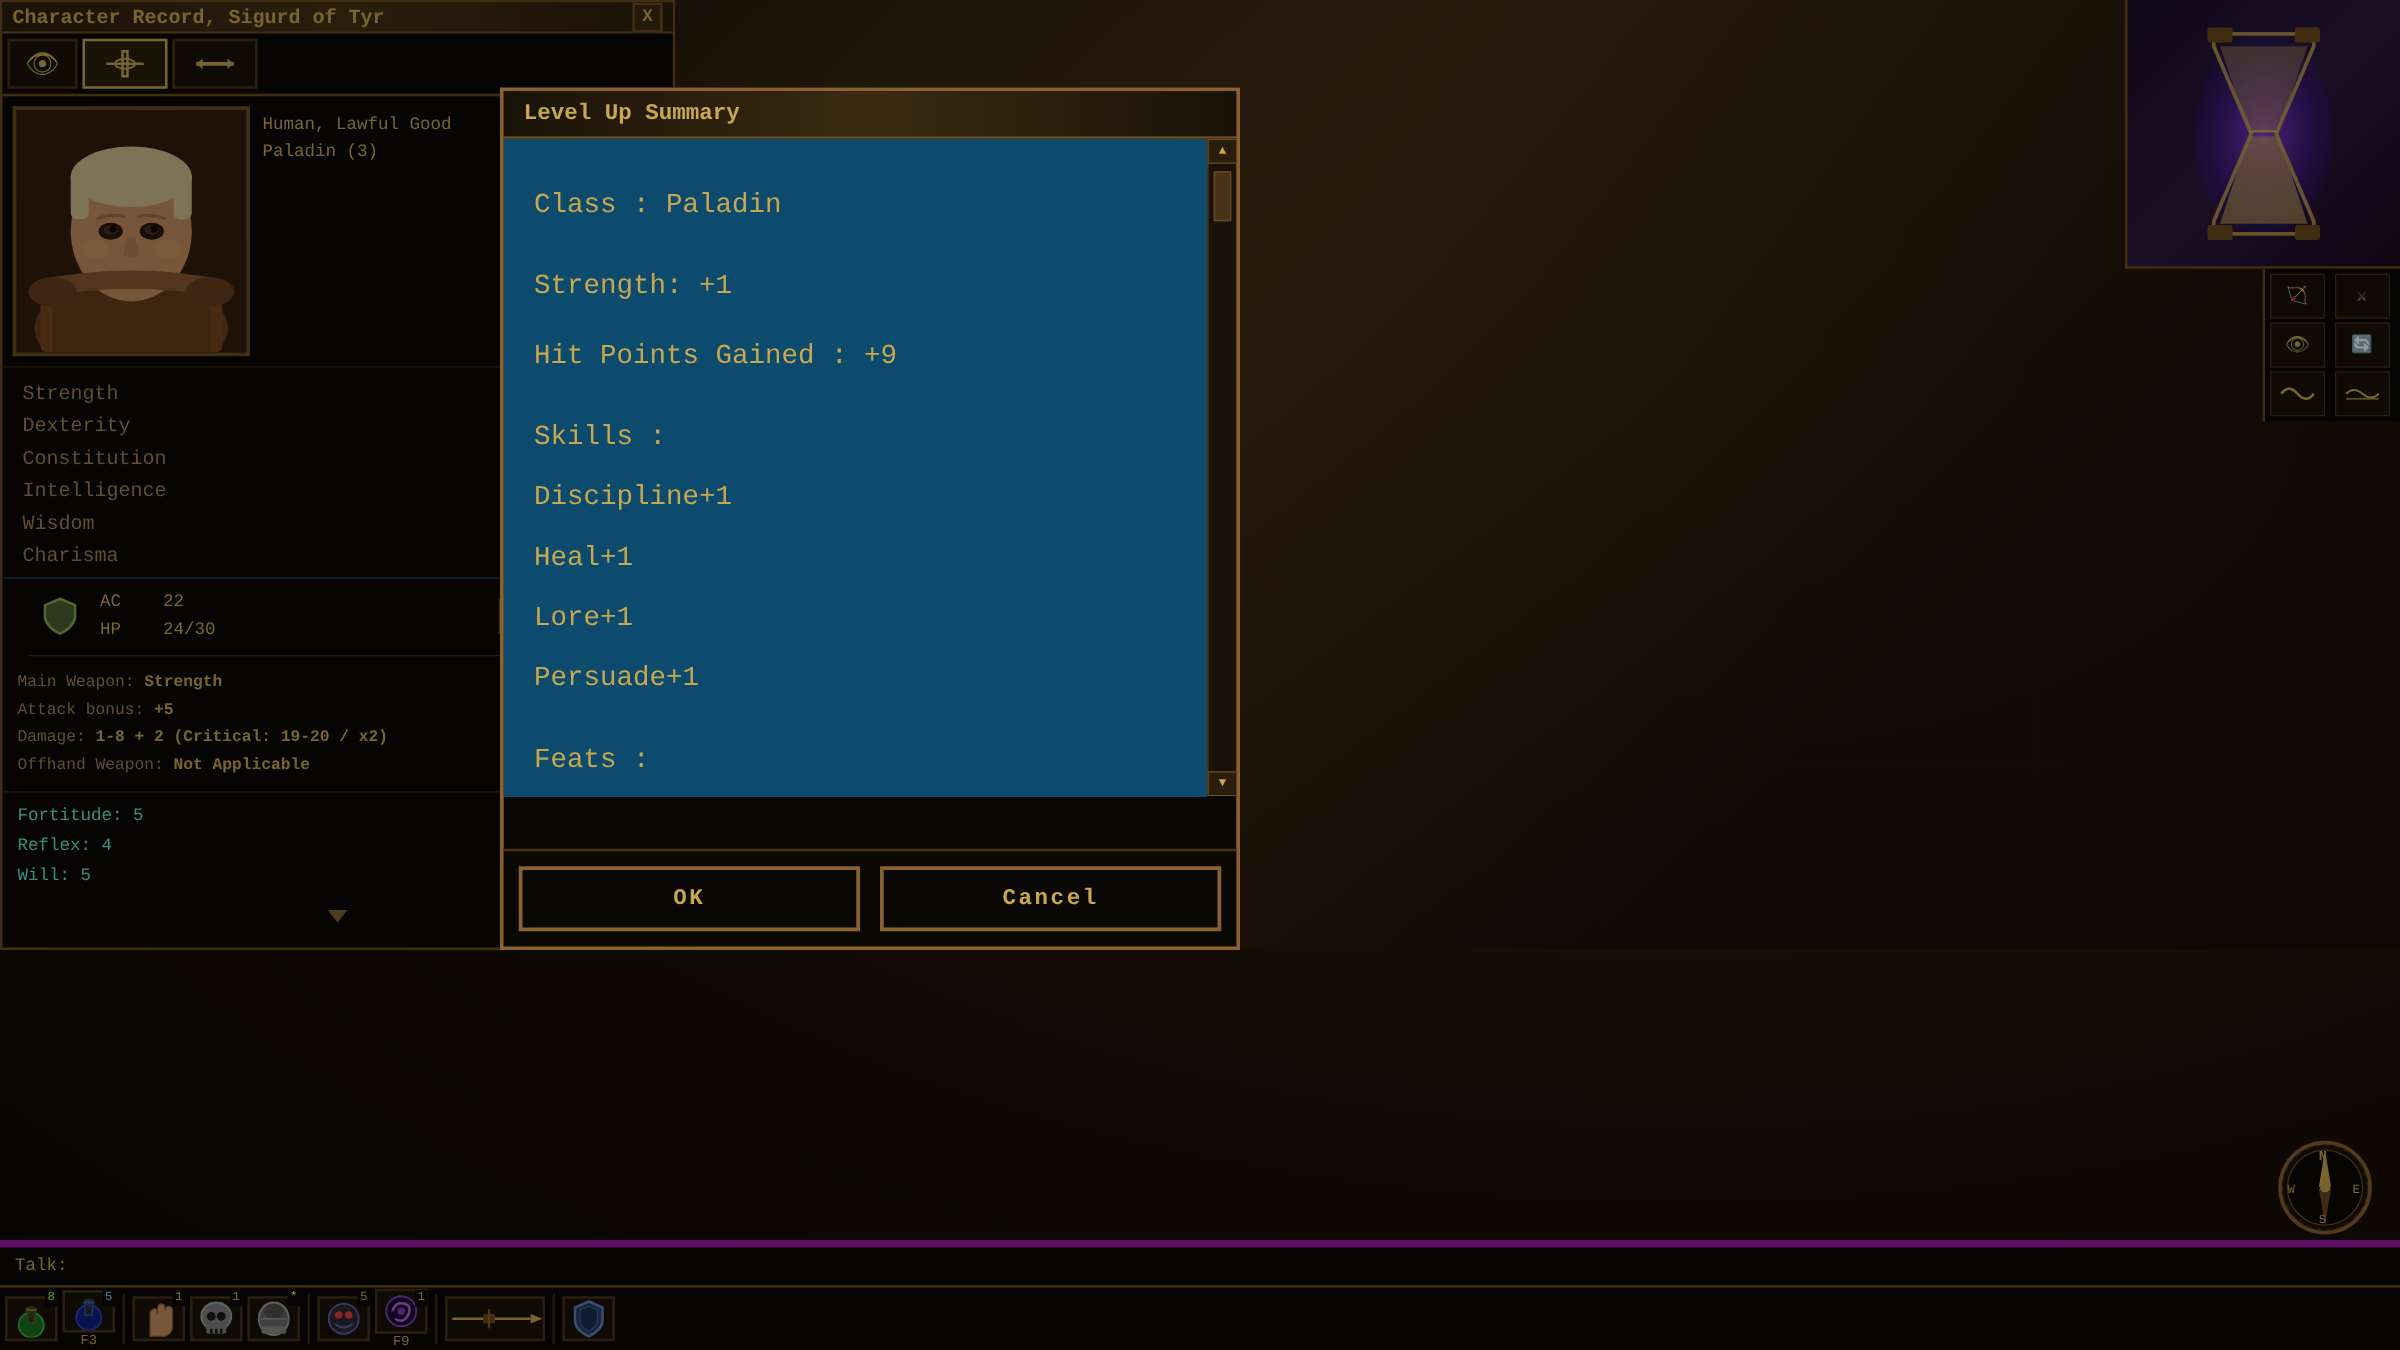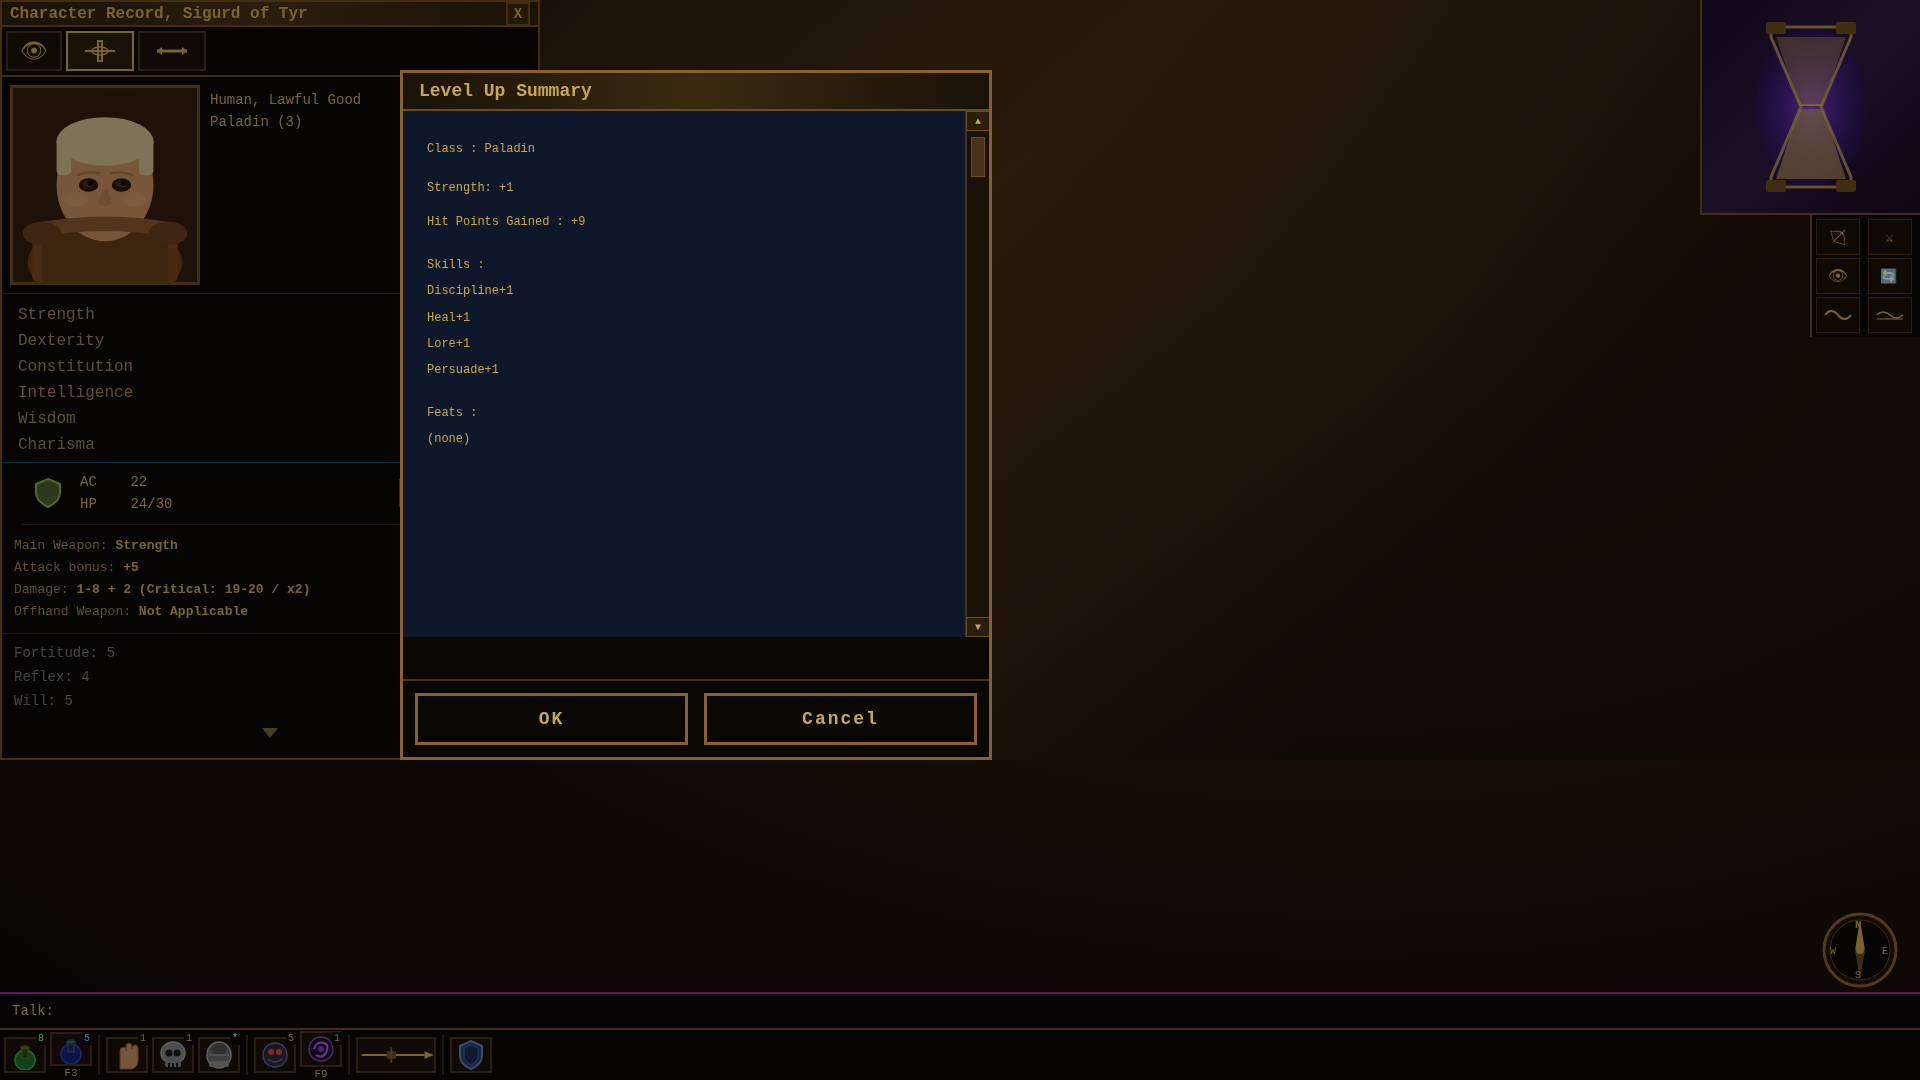"Class : Paladin" .dialog-text-area { background: #0f172a -> #0c4a6e; font-size: 12px -> 22px }
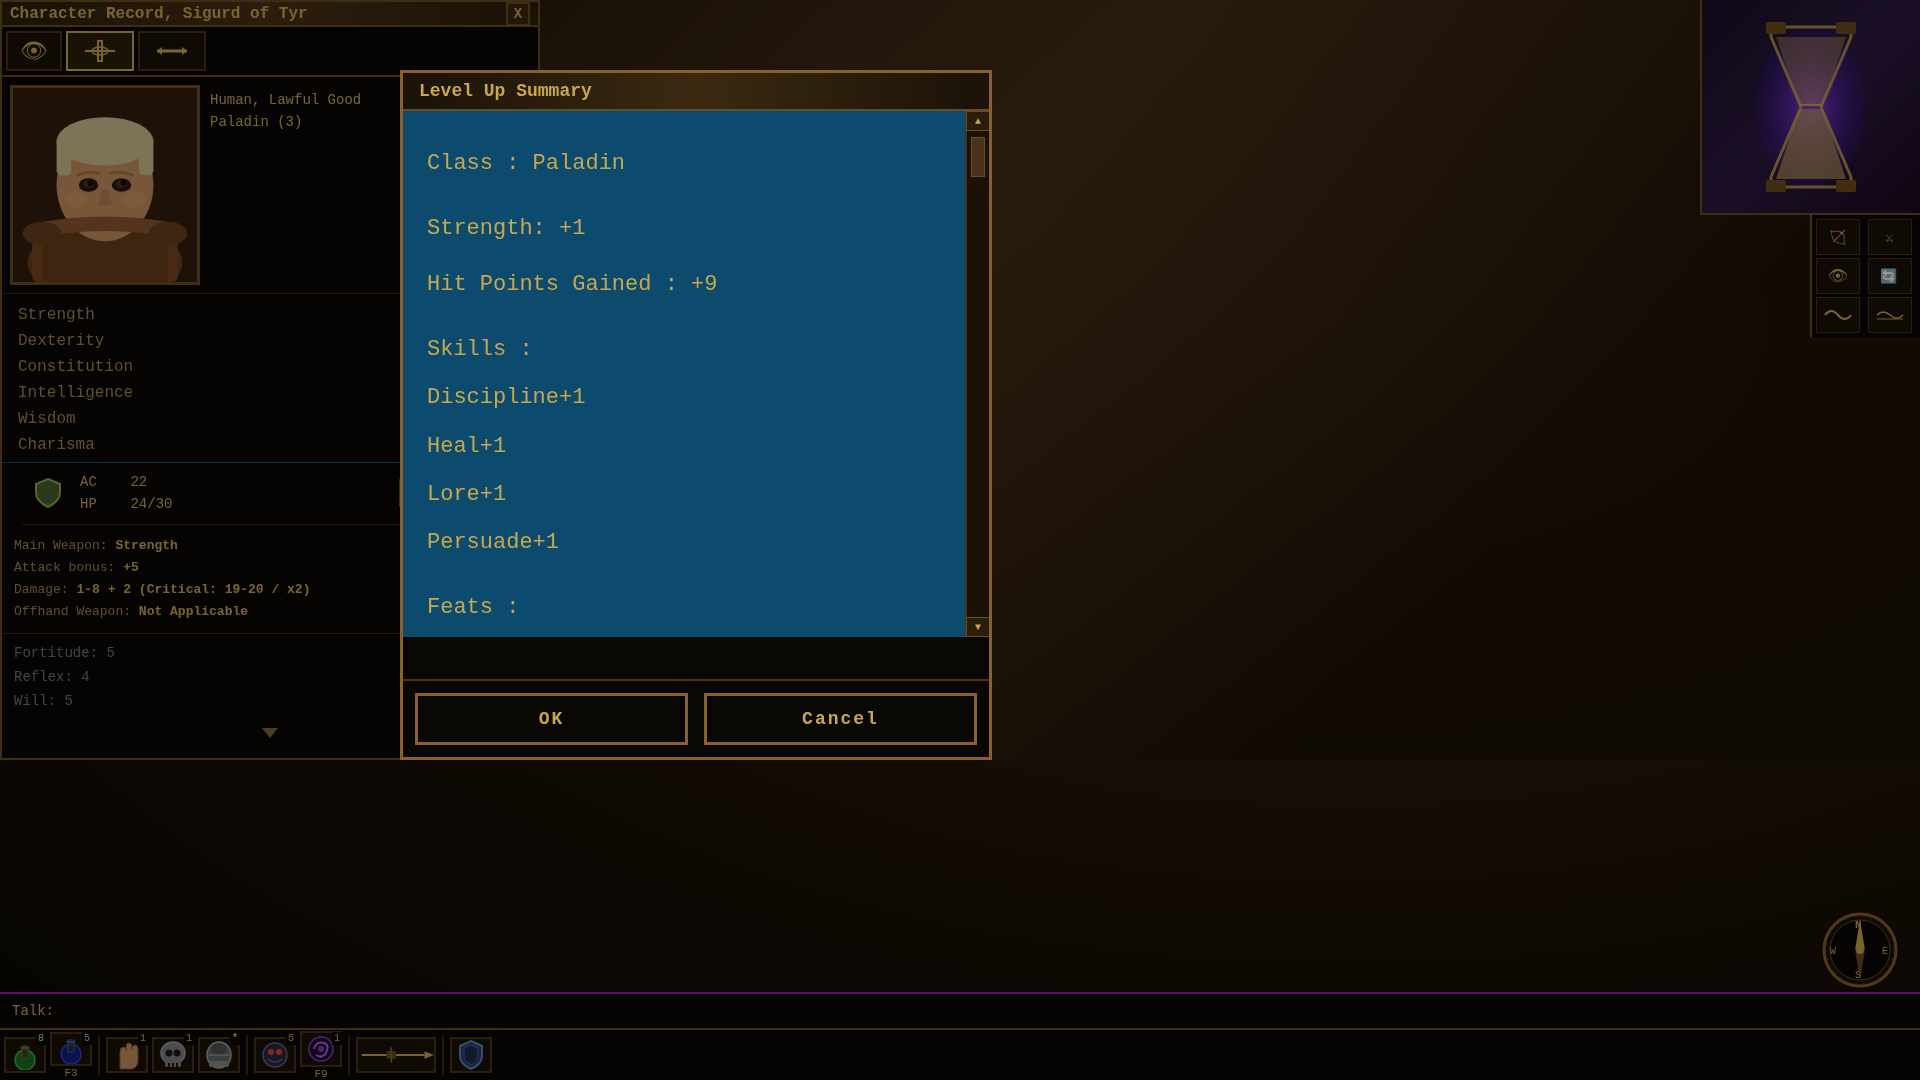"Fortitude: 5" .saves-area { color: #737373 -> #5eead4 }
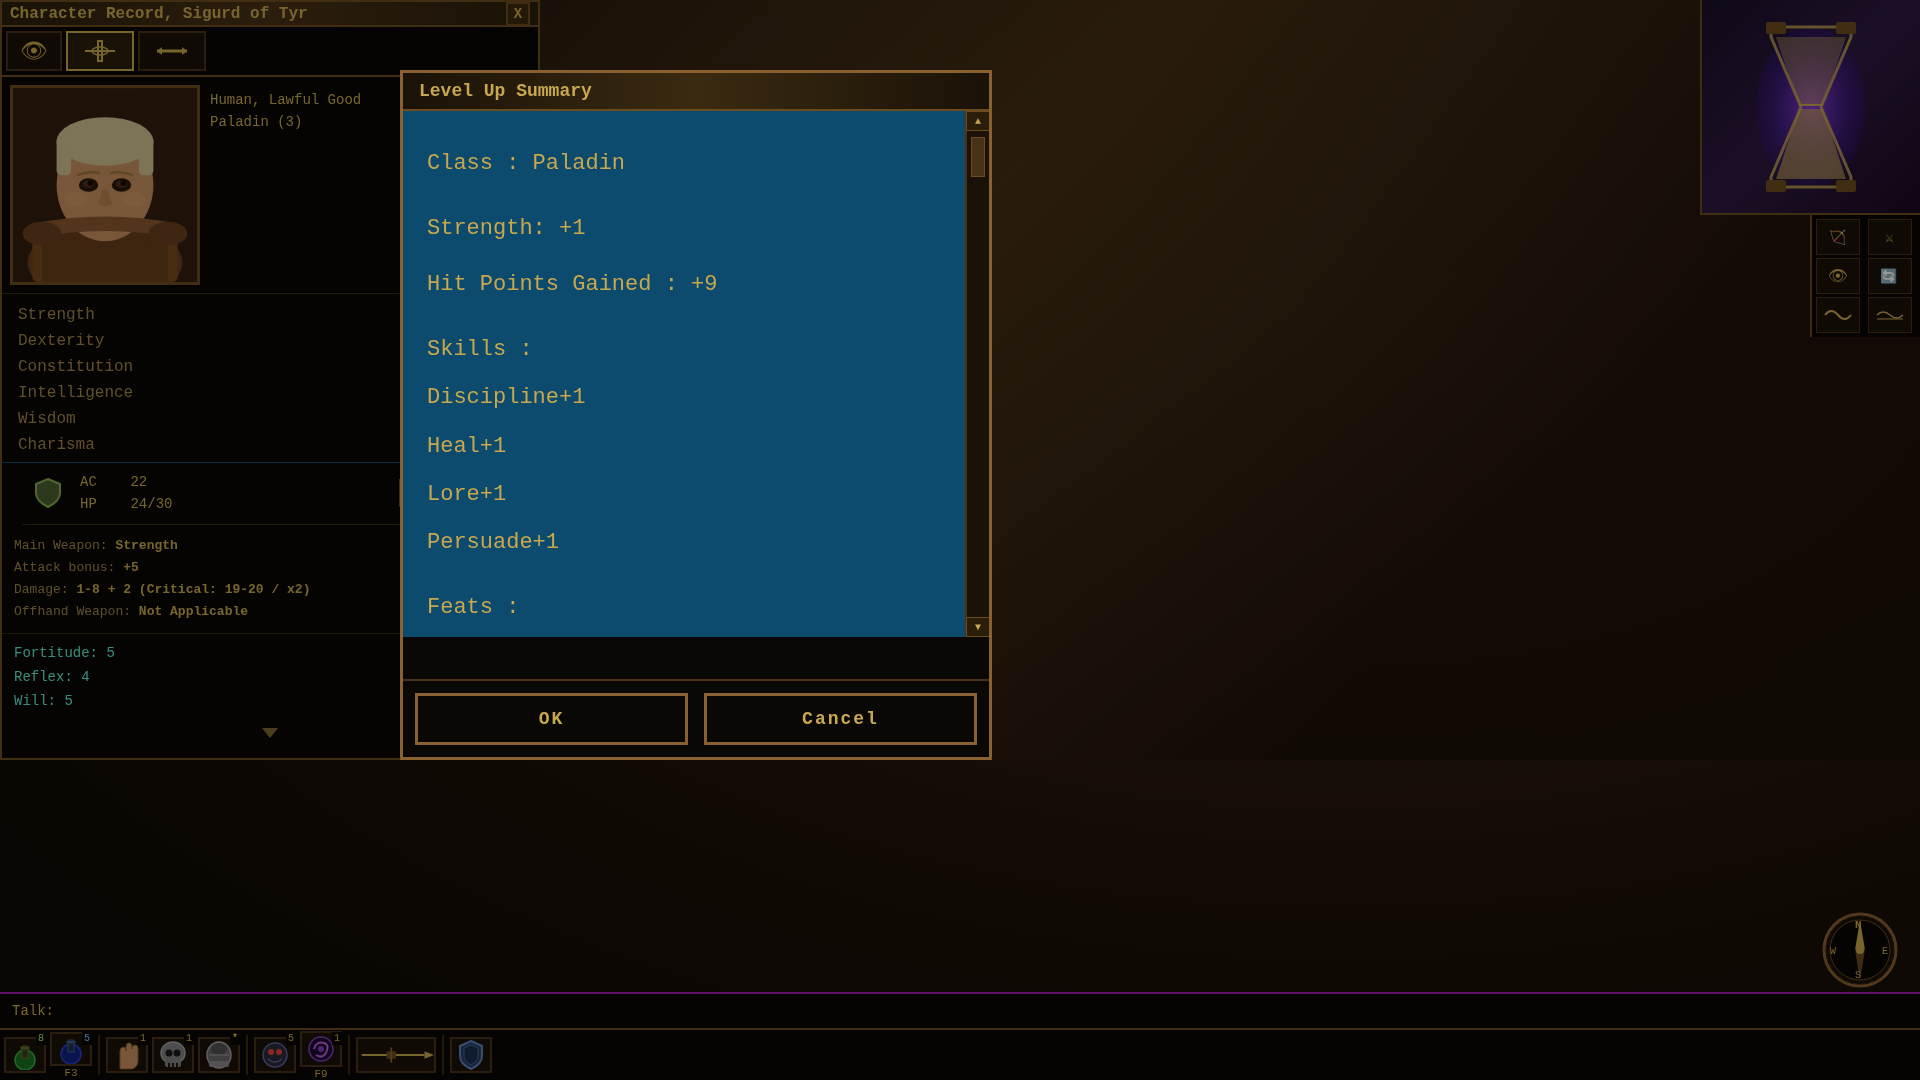"Talk:" .talk-bar { border-top: 2px solid #a21caf -> 6px solid #a21caf }
